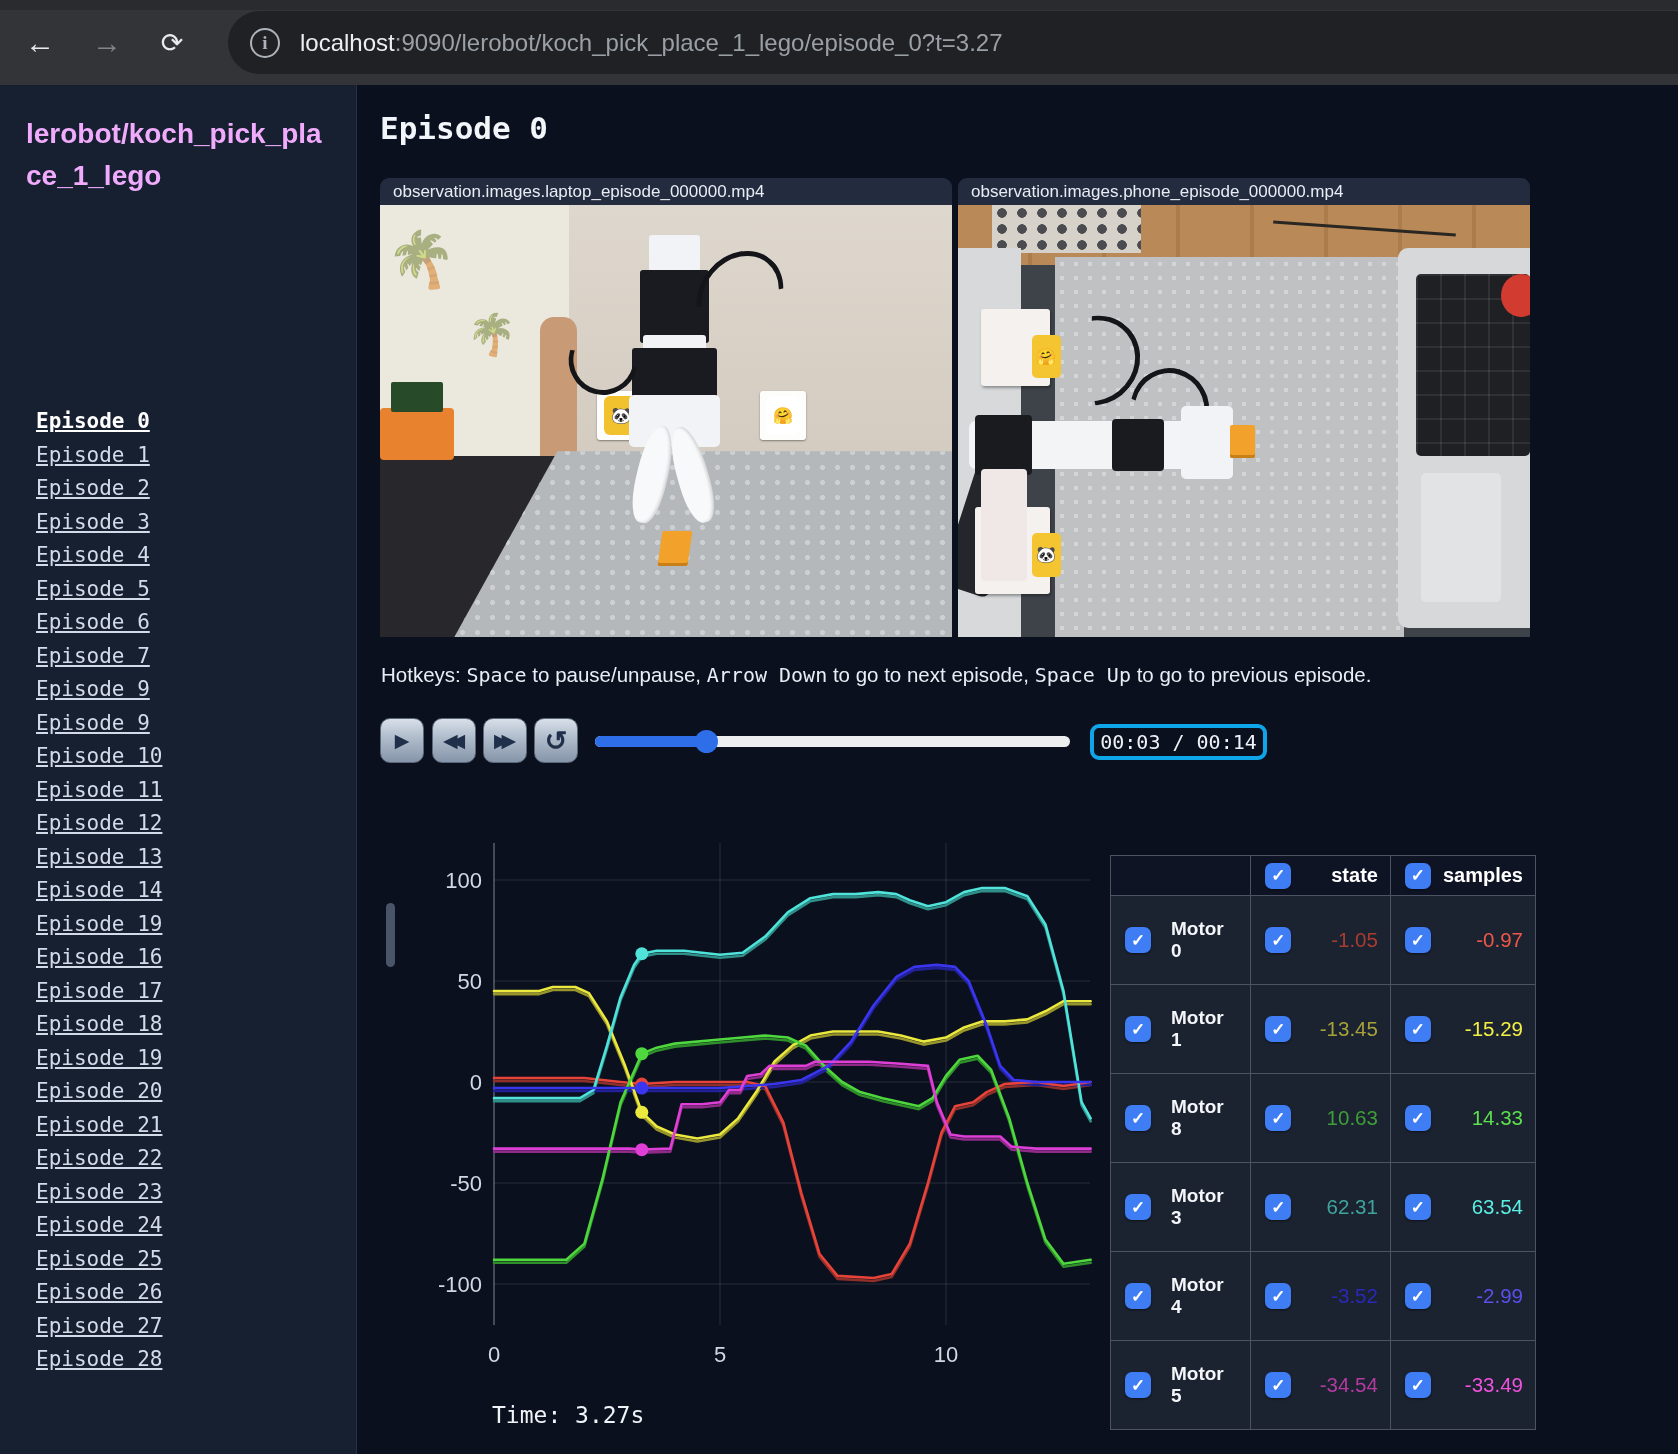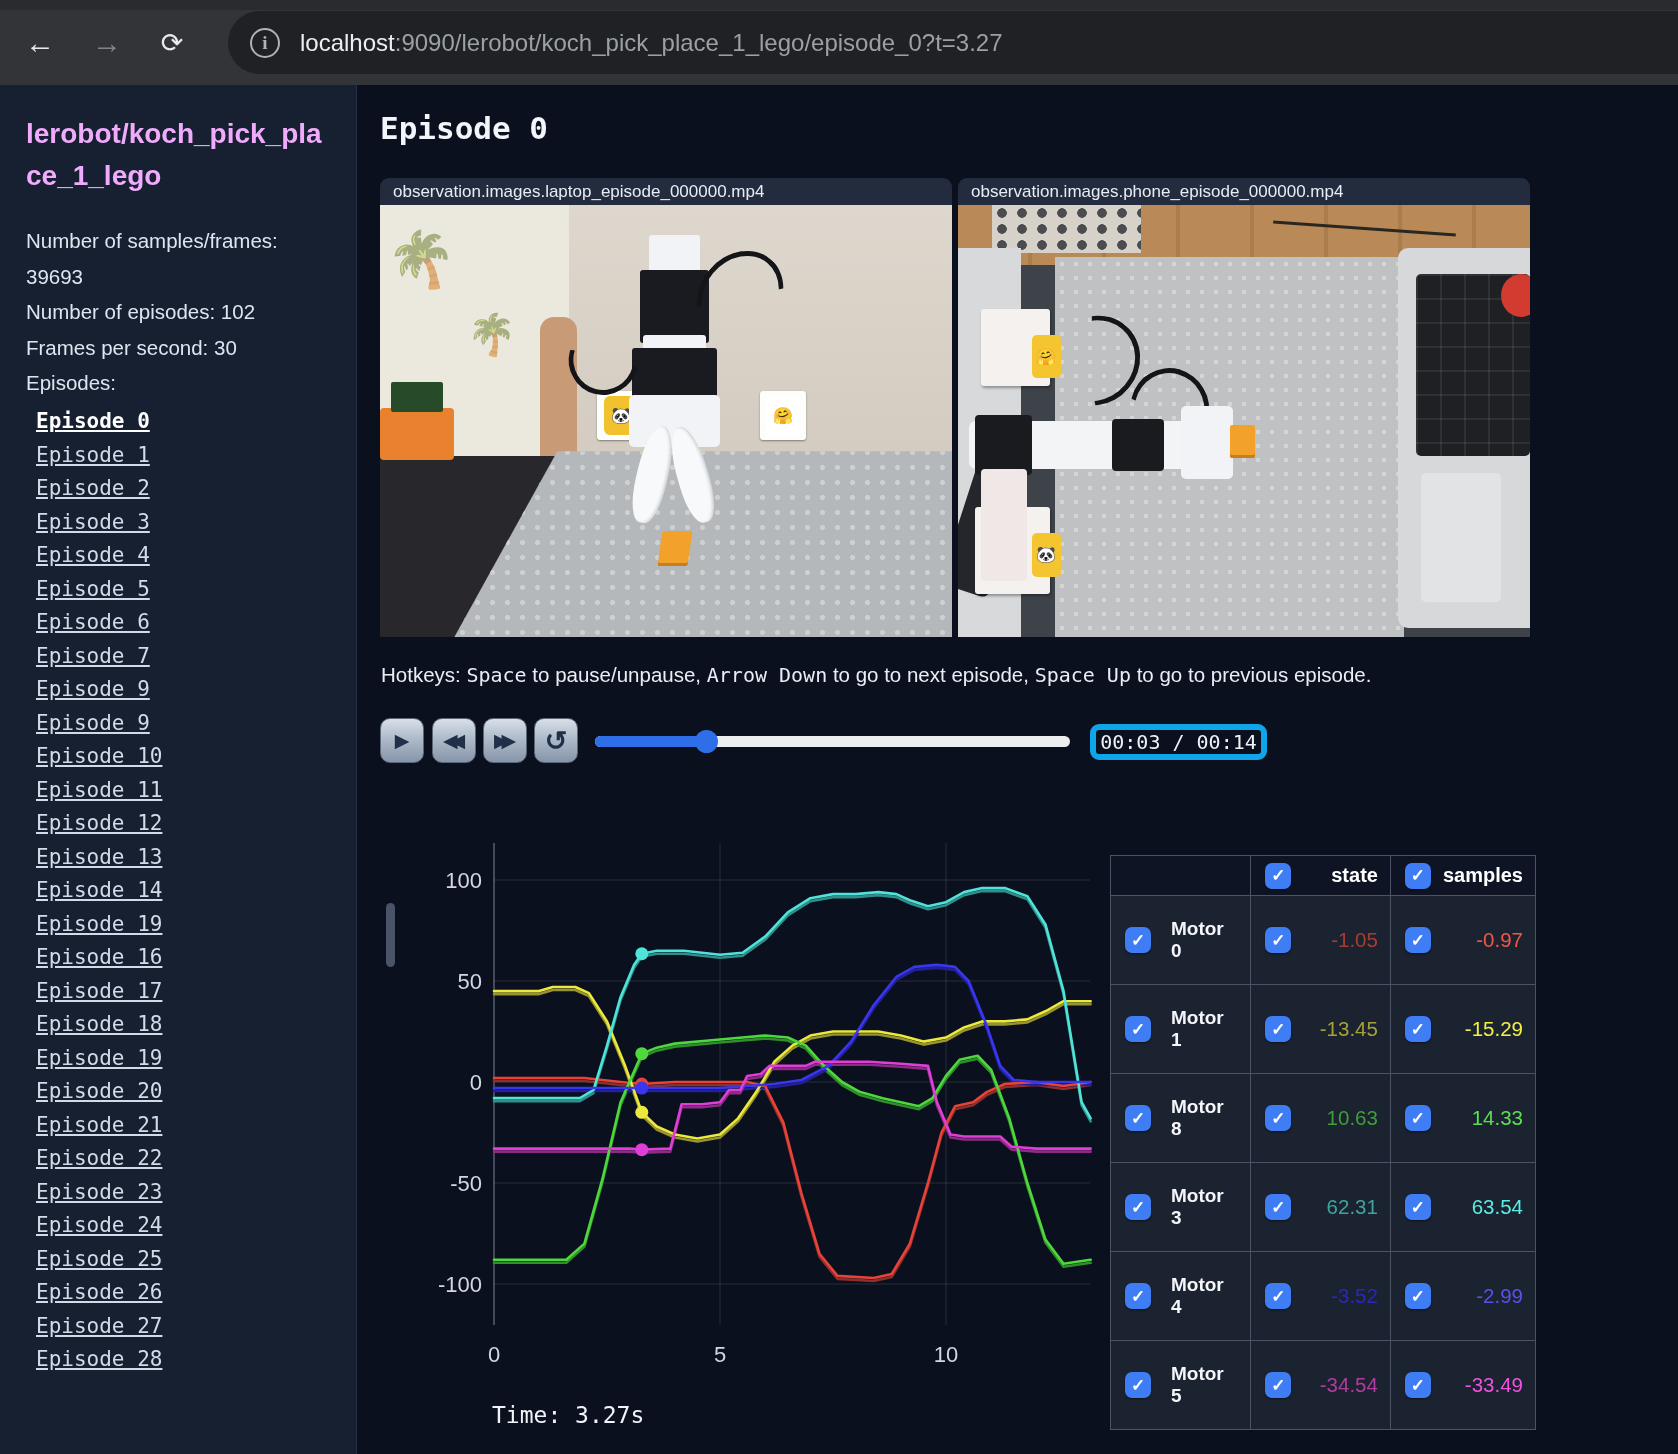"Number of samples/frames: 39693" div { html: <div> <div>Number of samples/frames: 39693</div> <div>Number of episodes: 102</div> <div>Frames per second: 30</div> <div>Episodes:</div> </div> -> none }
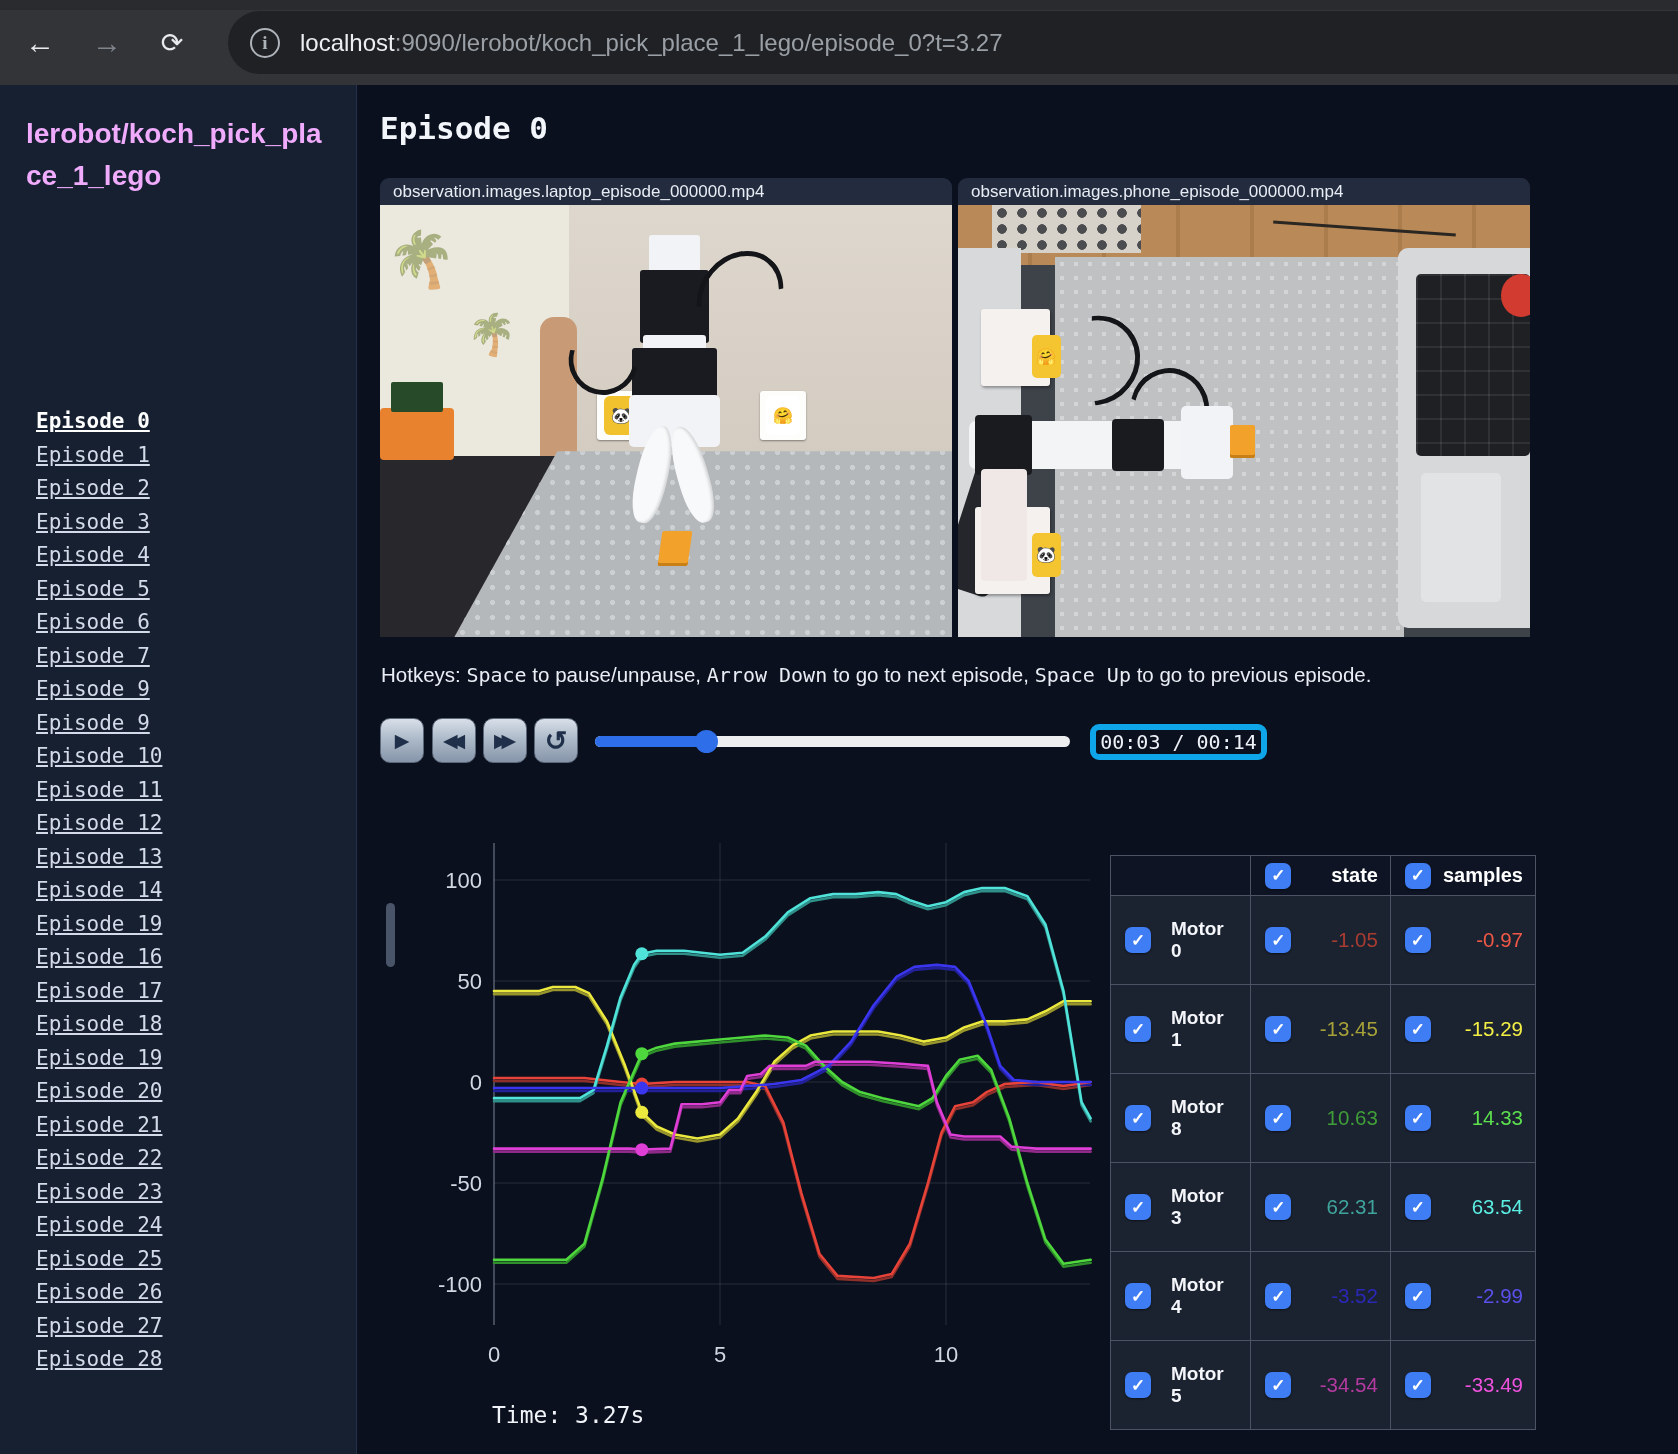"00:03 / 00:14" #timebox { border: 6px solid #0ea5e9 -> 4px solid #0ea5e9 }
